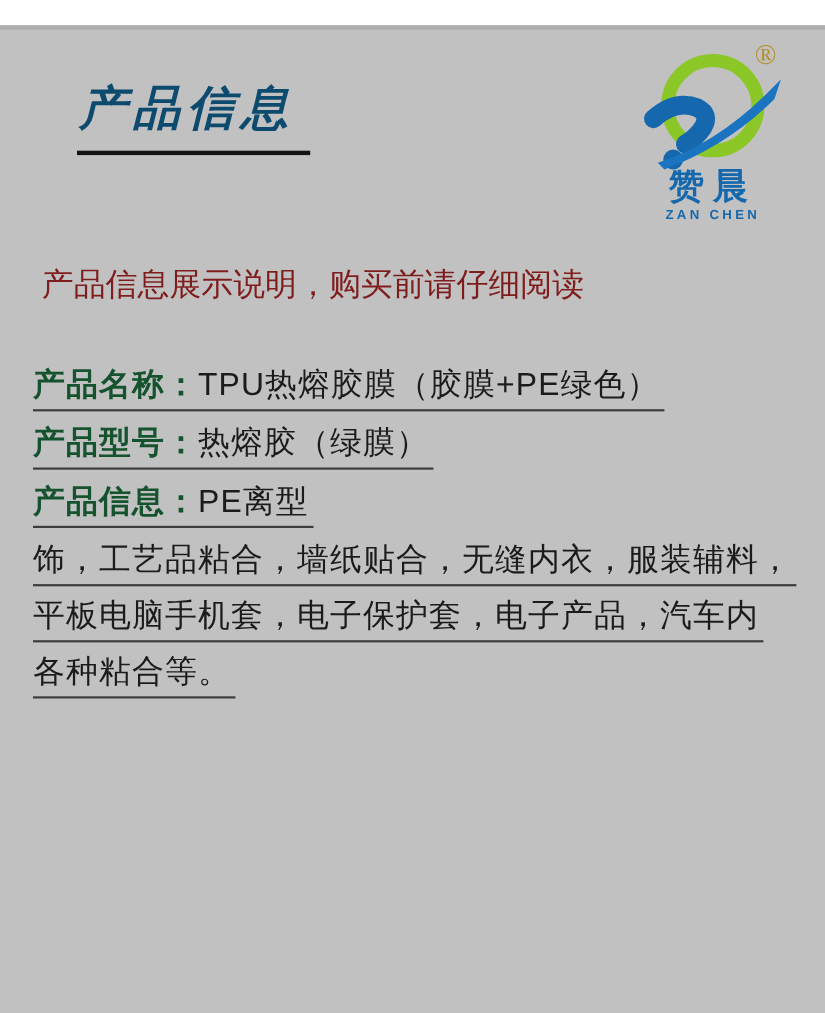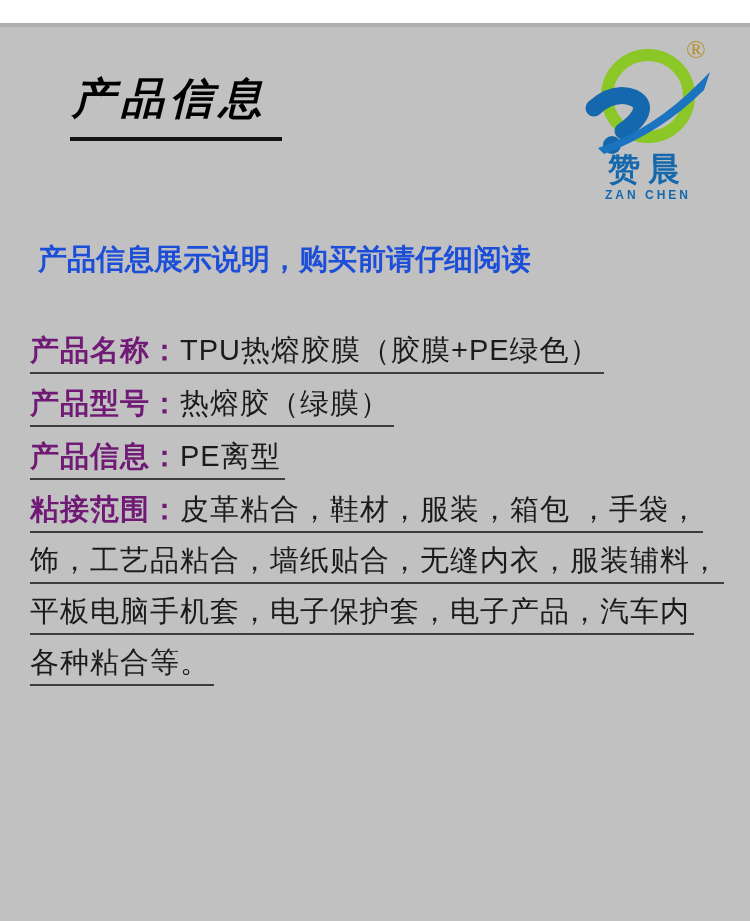"产品信息" .page-title { color: #000000 -> #0c4a6e }
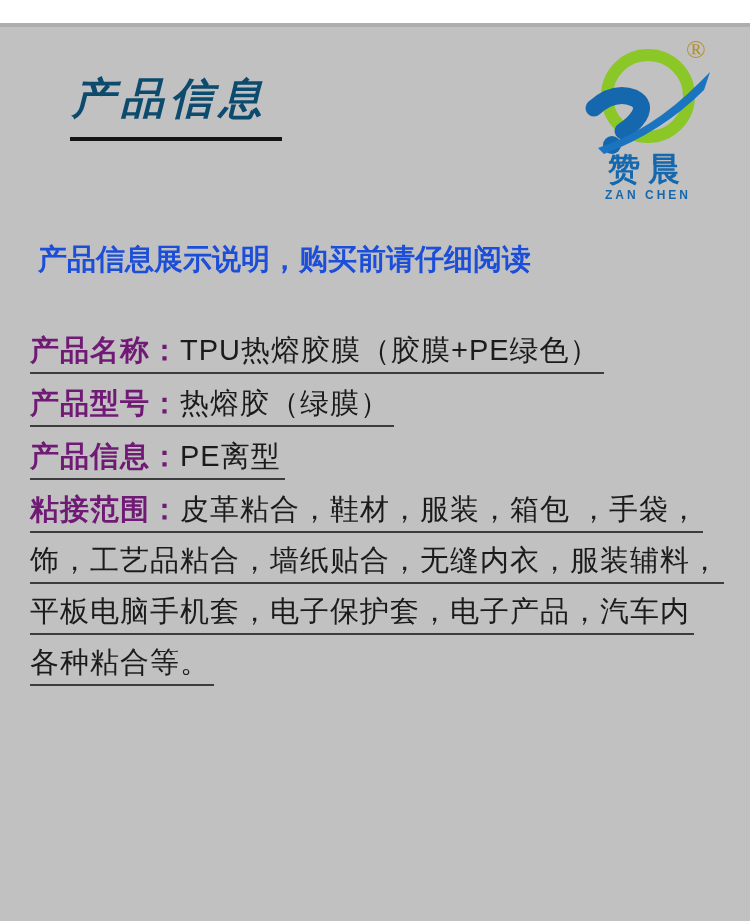"产品信息展示说明，购买前请仔细阅读" .intro { color: #1d4ed8 -> #7f1d1d; font-weight: bold -> none }
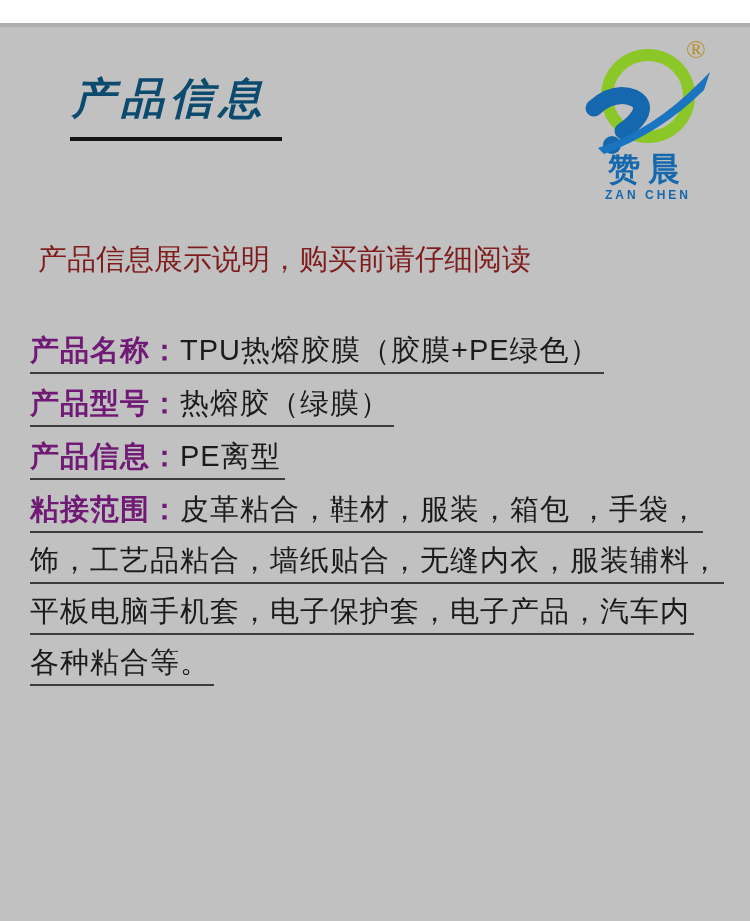"产品名称：" .spec-label { color: #701a75 -> #14532d }
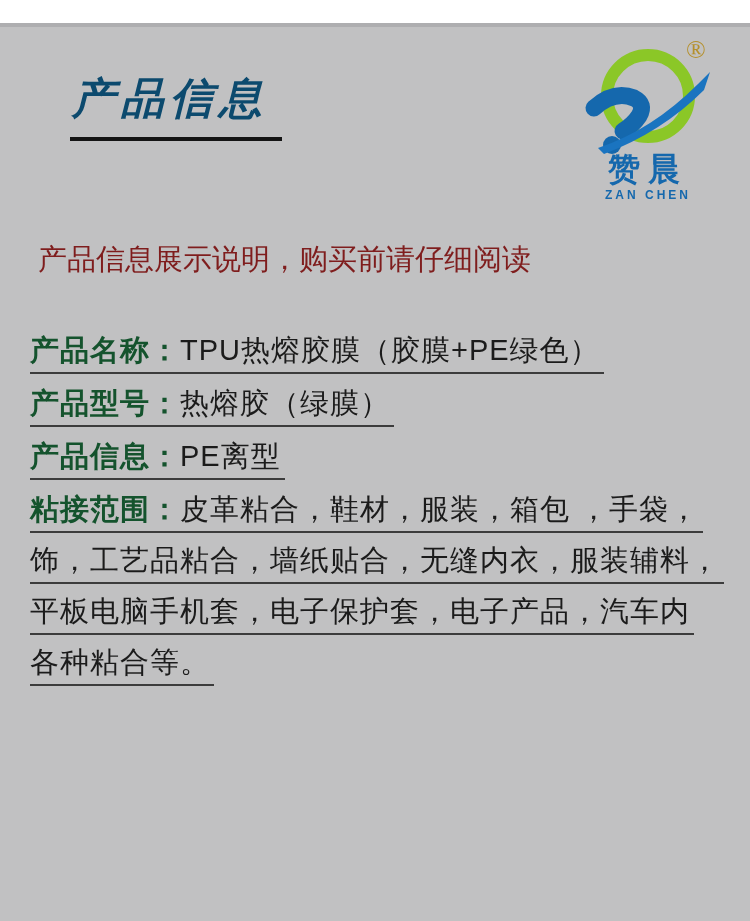"粘接范围：皮革粘合，鞋材，服装，箱包 ，手袋，" div.range-line { html: <div> <span> <span>粘接范围：</span><span>皮革粘合，鞋材，服装，箱包 ，手袋，</span> </span> </div> -> none }
